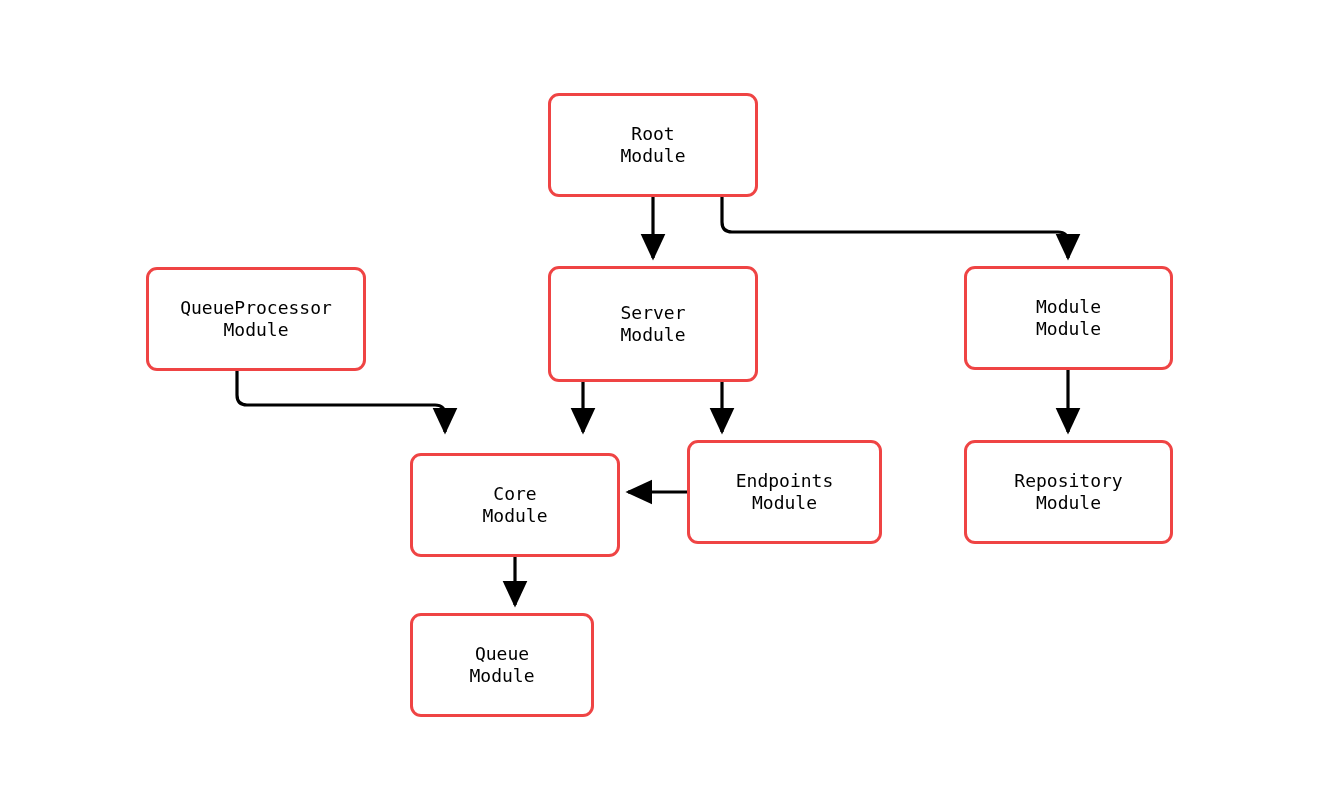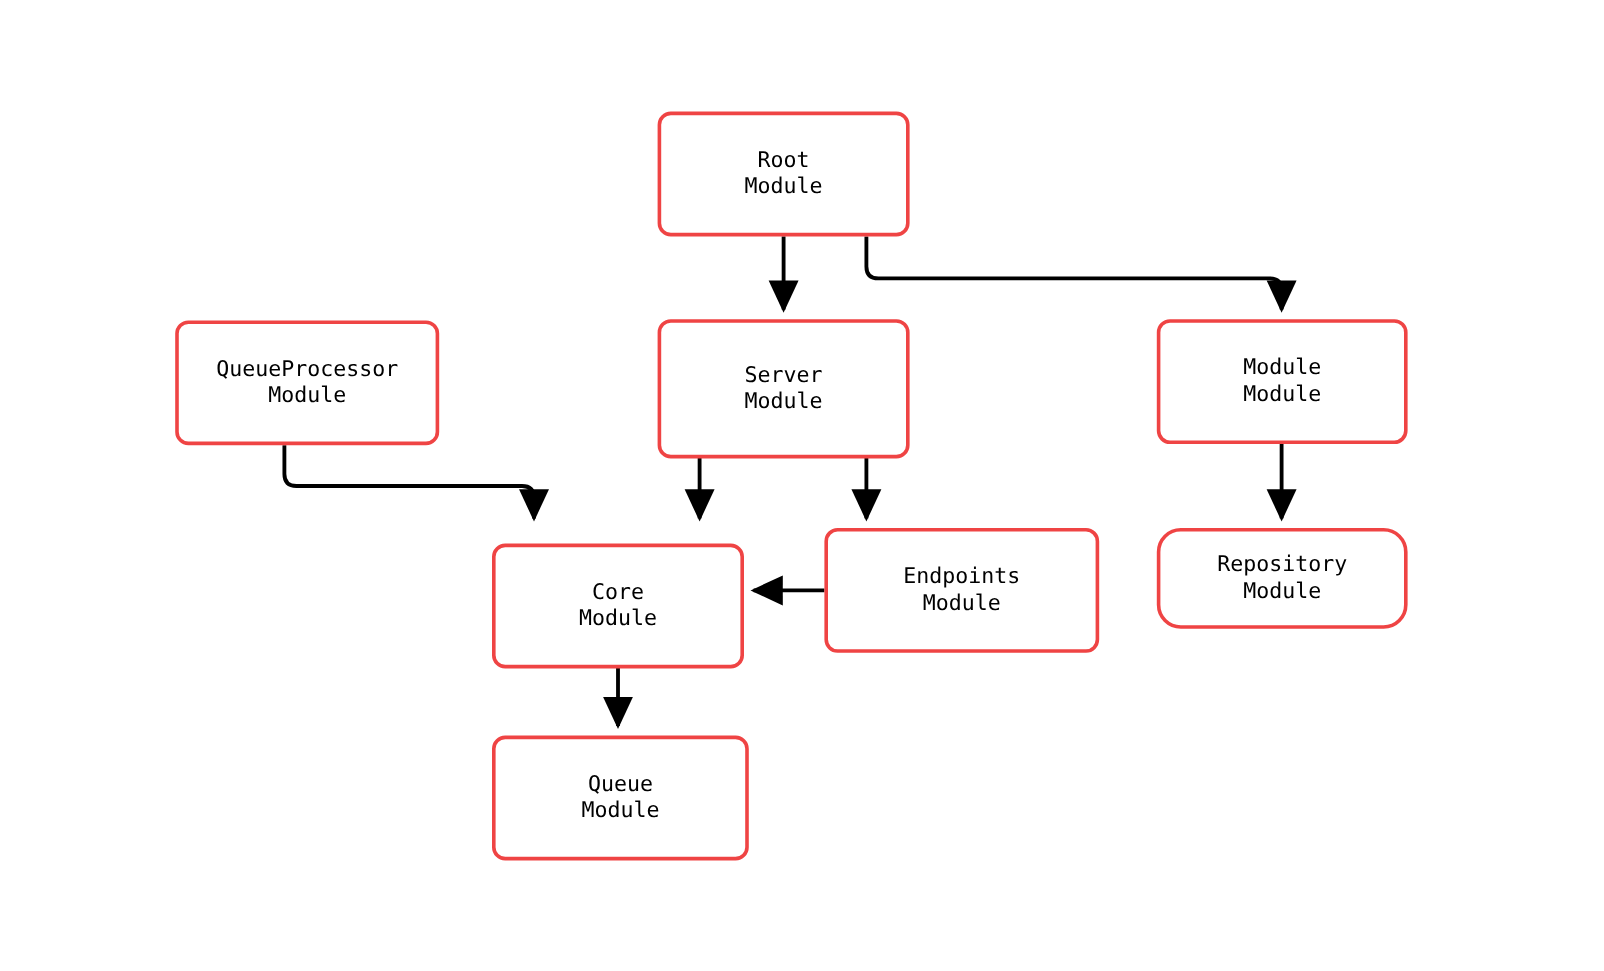"Endpoints" div.node { width: 229px -> 195px }
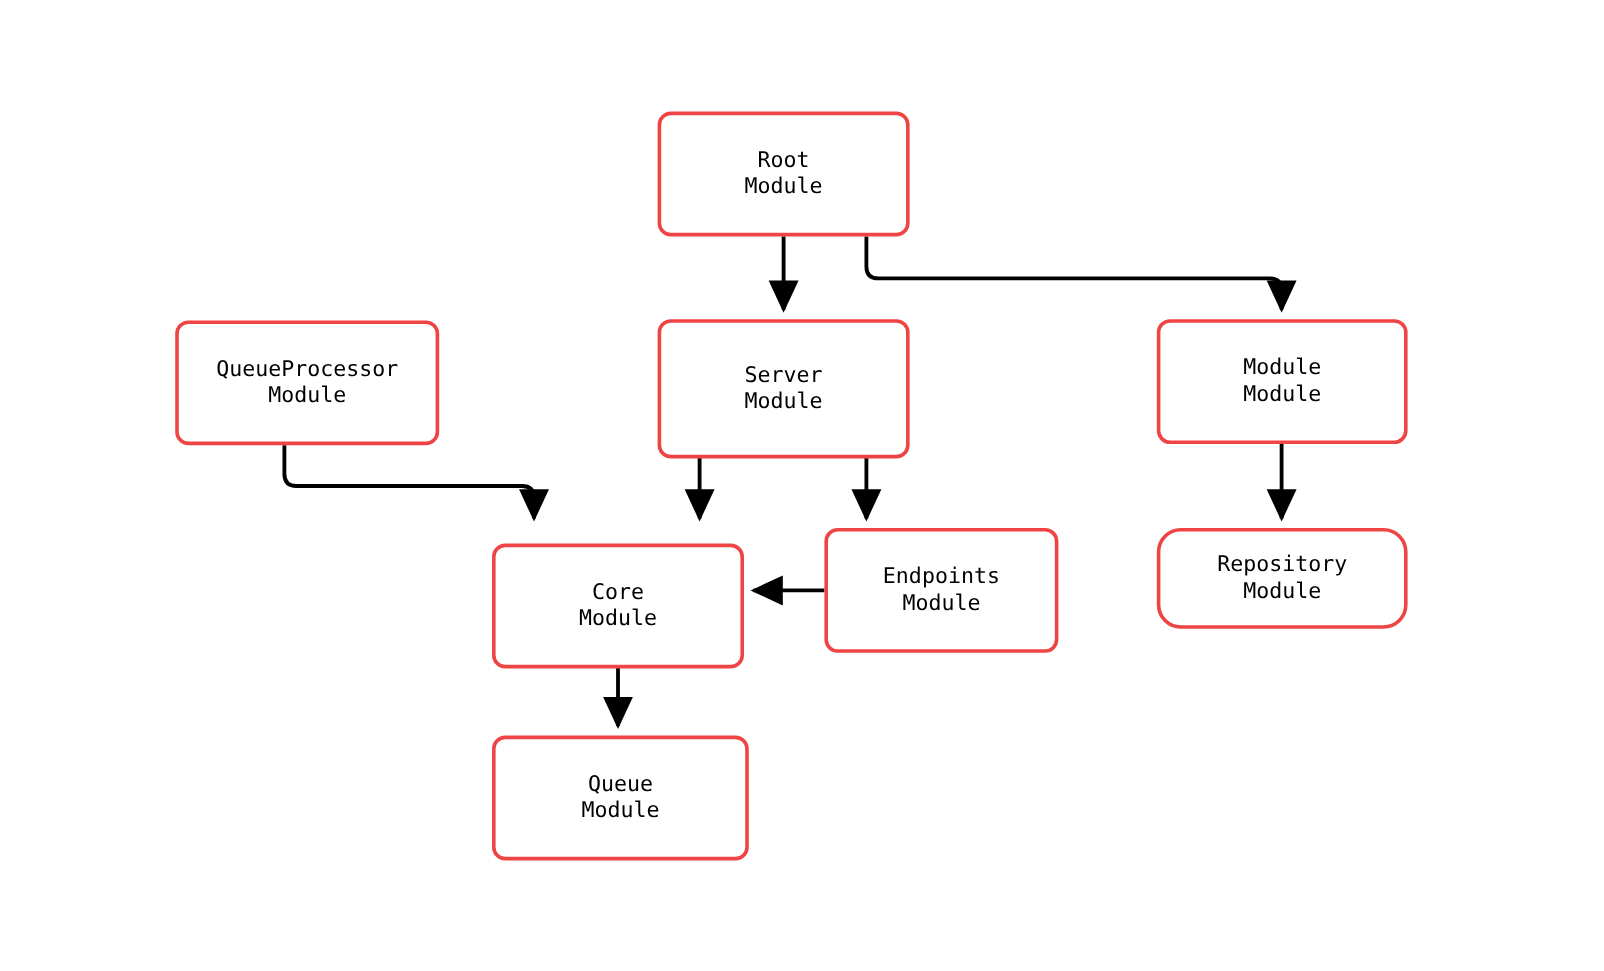"Repository" div.node { border-radius: 20px -> none; height: 84px -> 104px }
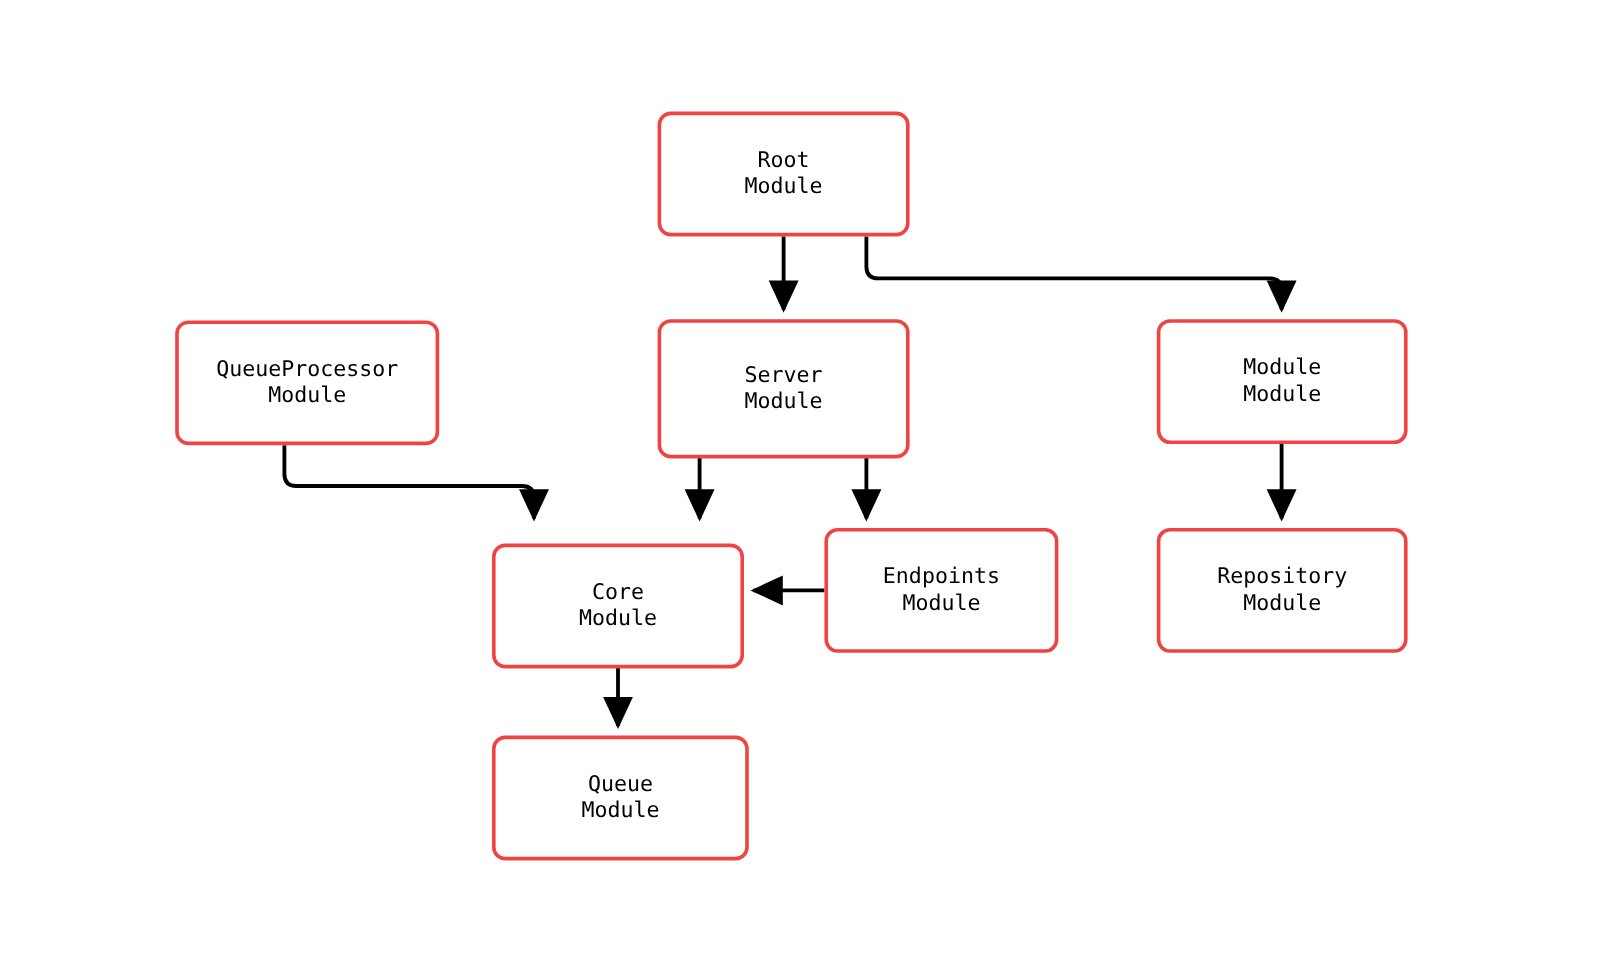"Queue" div.node { width: 214px -> 184px }
